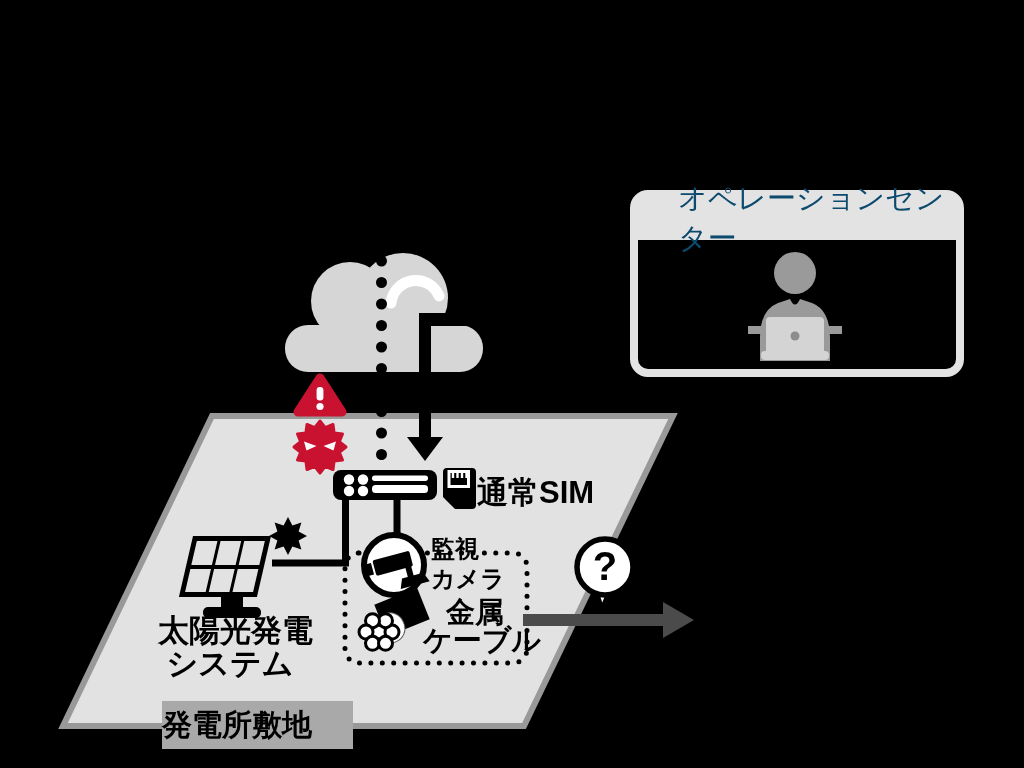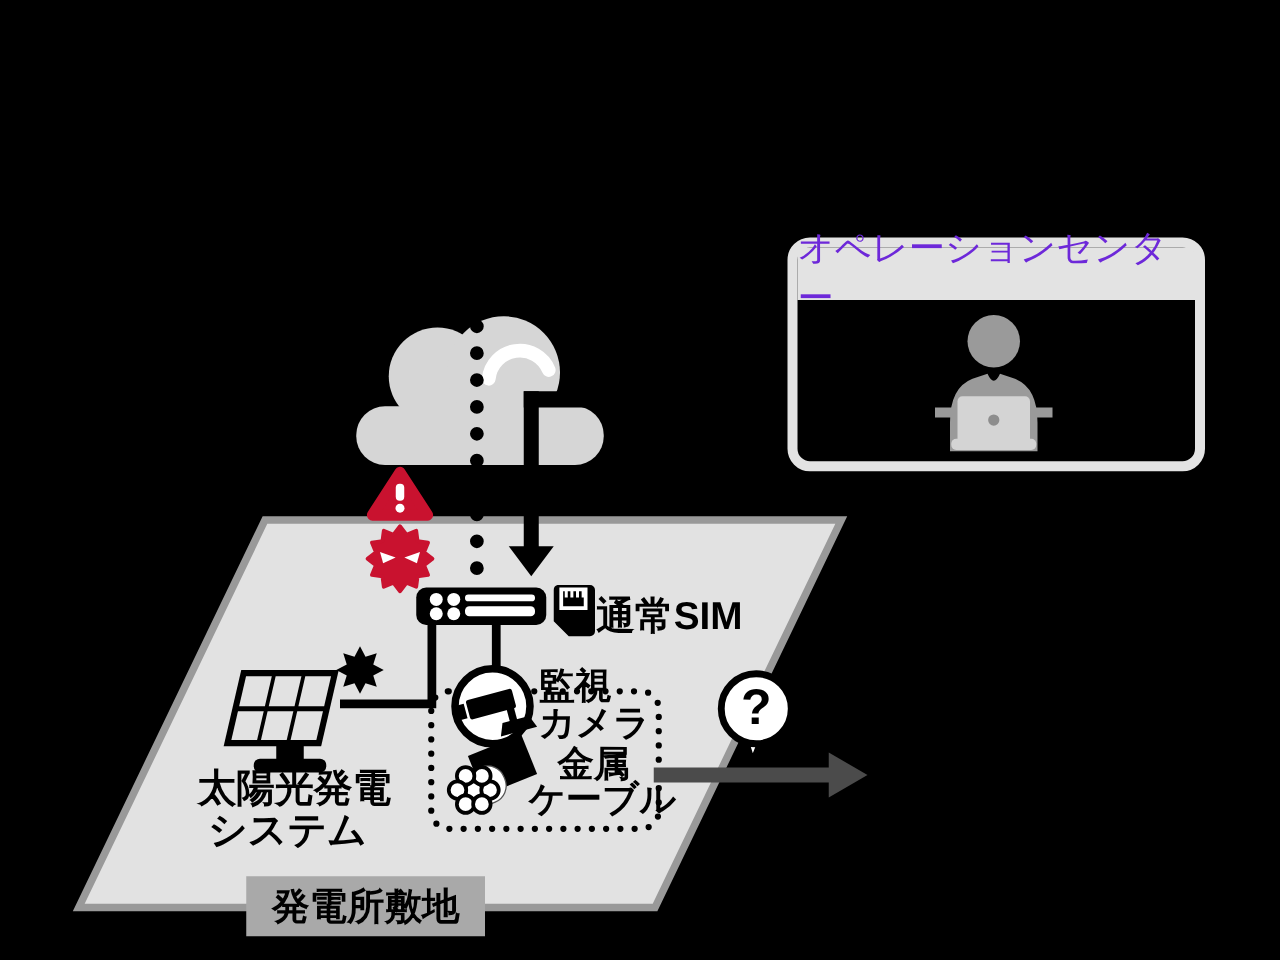"オペレーションセンター" .opcenter-header span { color: #6d28d9 -> #0c4a6e; margin-left: none -> 40px }
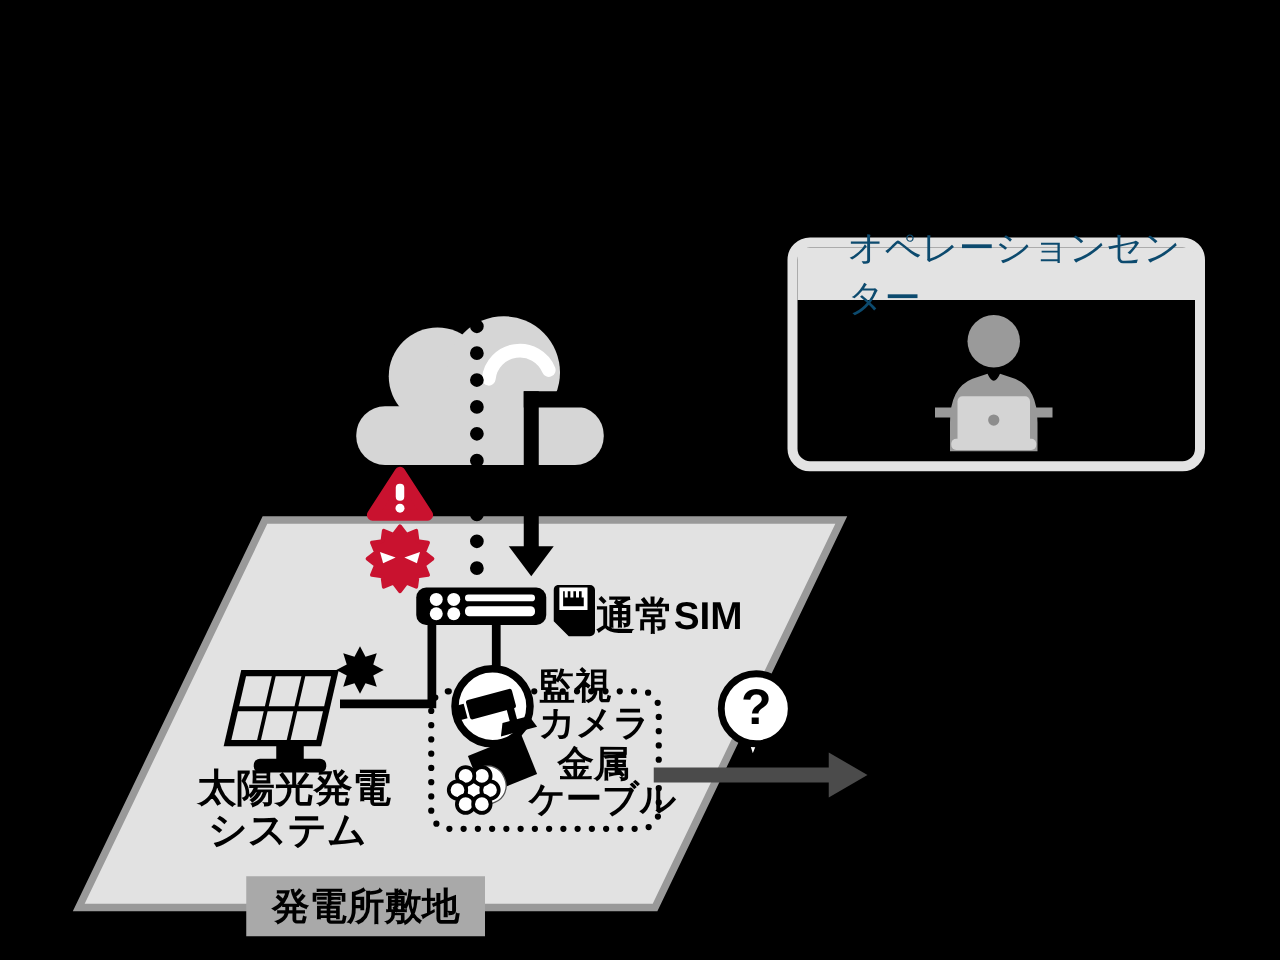"監視" .camera-label { font-size: 29px -> 24px }
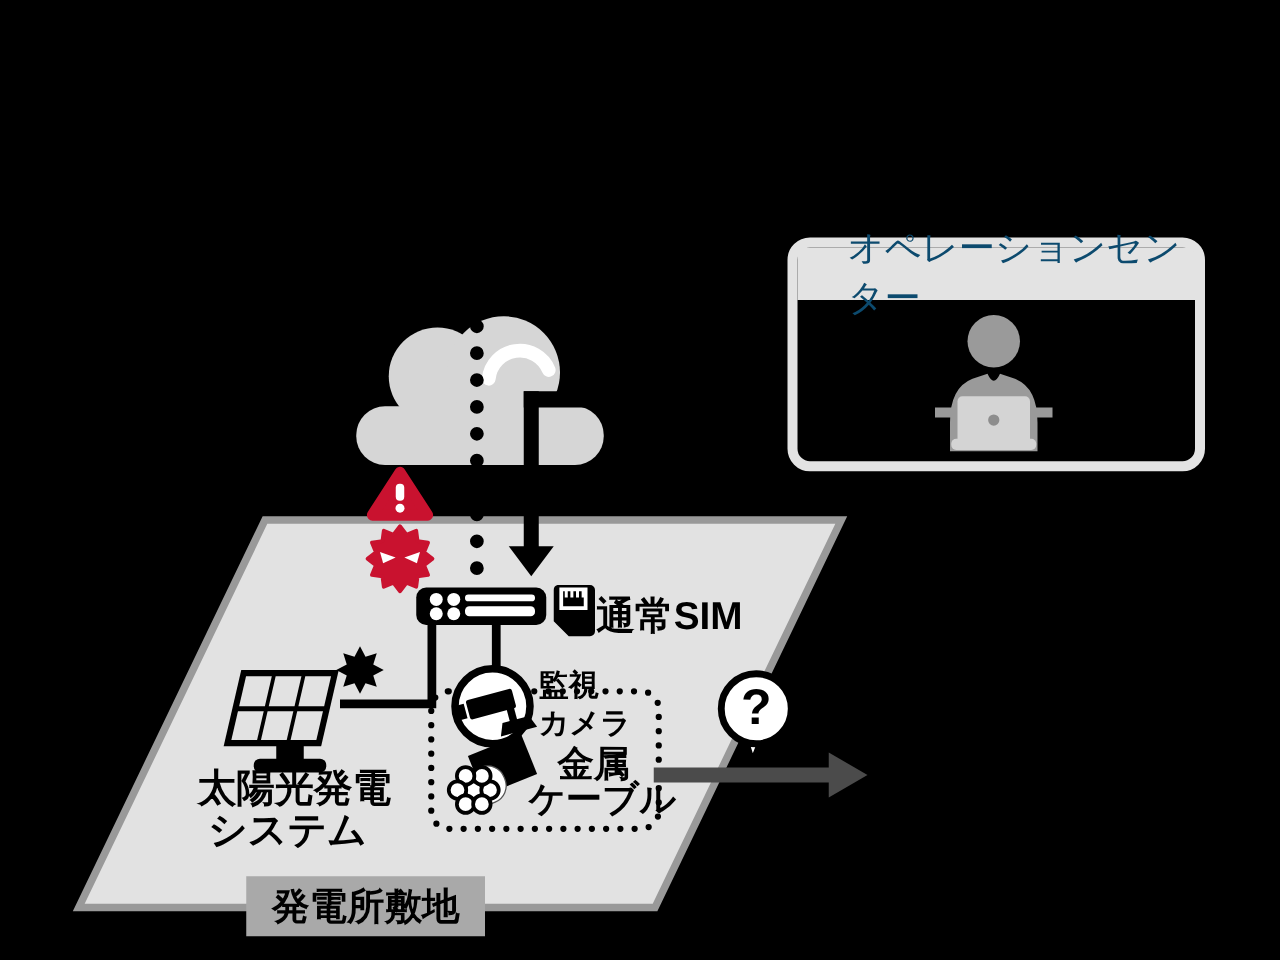"発電所敷地" .site-badge { justify-content: center -> none; margin-left: 35px -> none }
